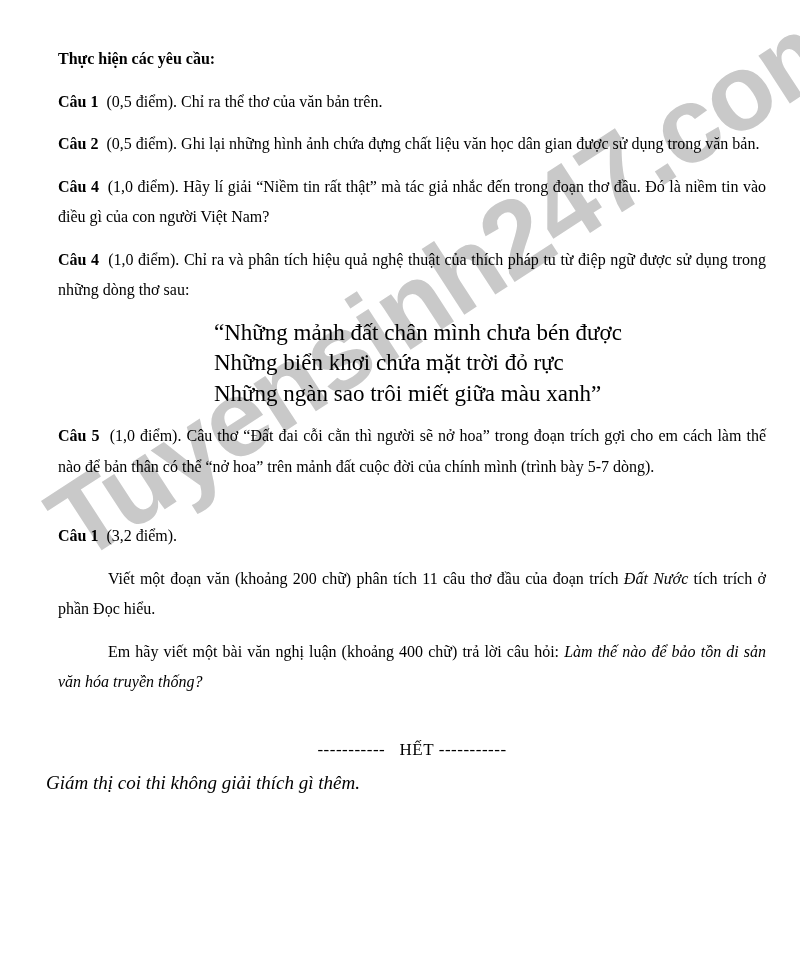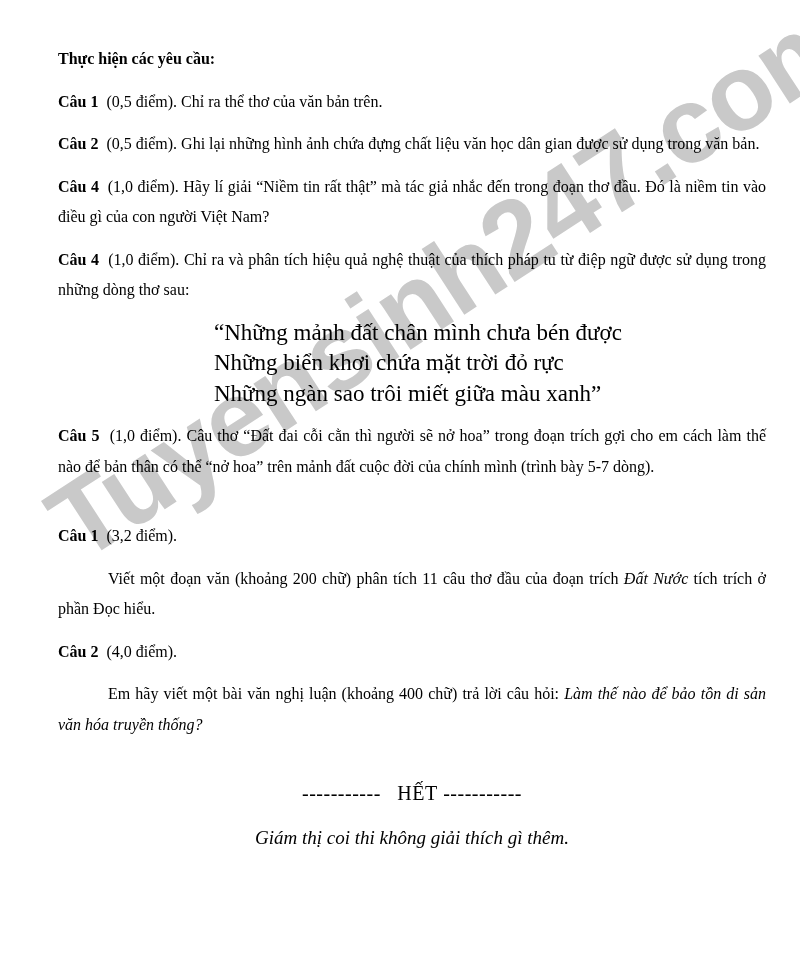"Câu 2 (4,0 điểm)." p { html: <p> <span>Câu 2</span> <span>&nbsp;</span><span>(4,0 điểm)</span><span>.</span> </p> -> none }
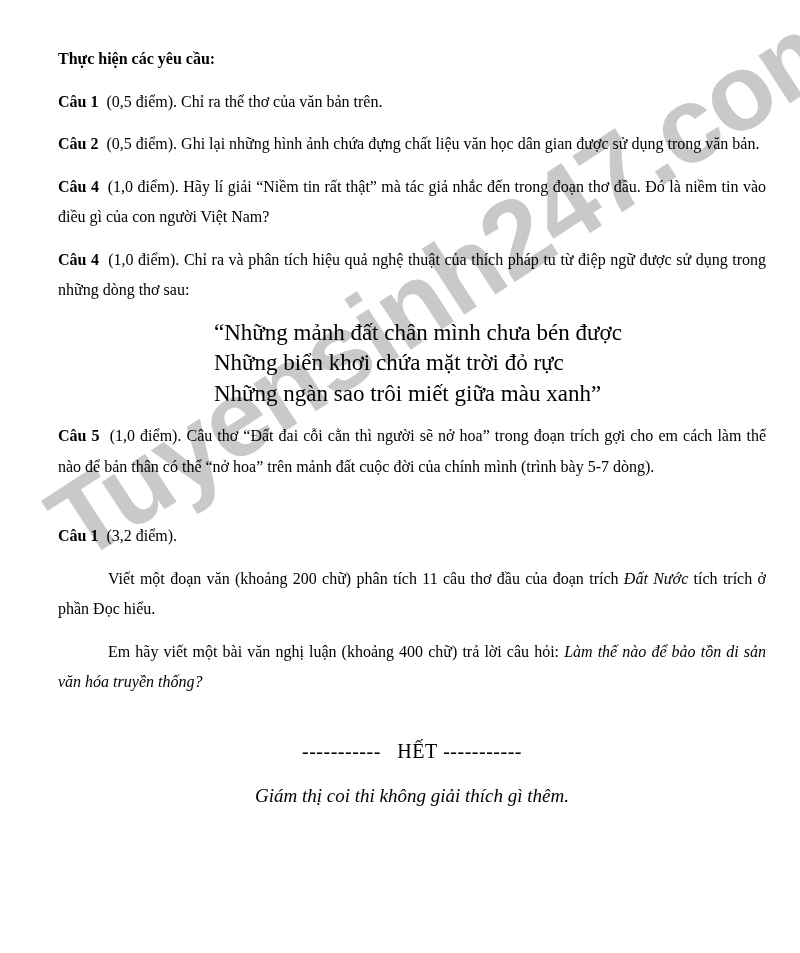"----------- HẾT -----------" .end-marker { font-size: 20px -> 17px }
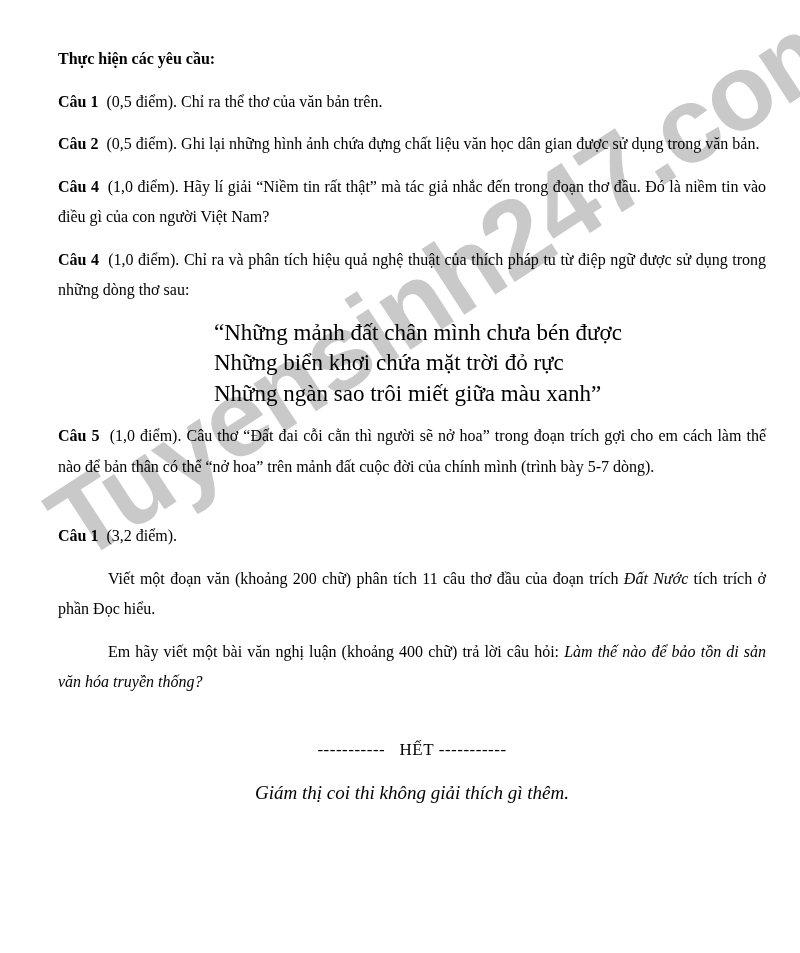"Giám thị coi thi không" .end-note { margin-top: 22px -> 12px; text-align: center -> none }
